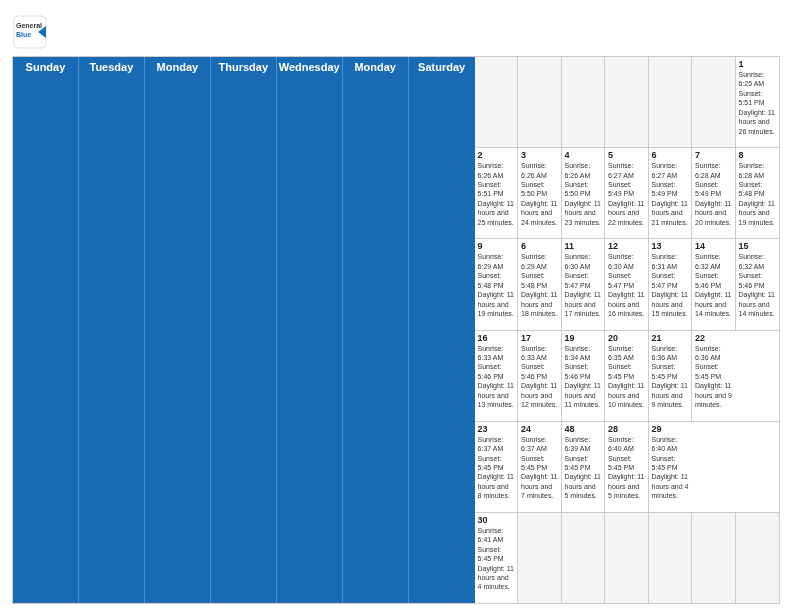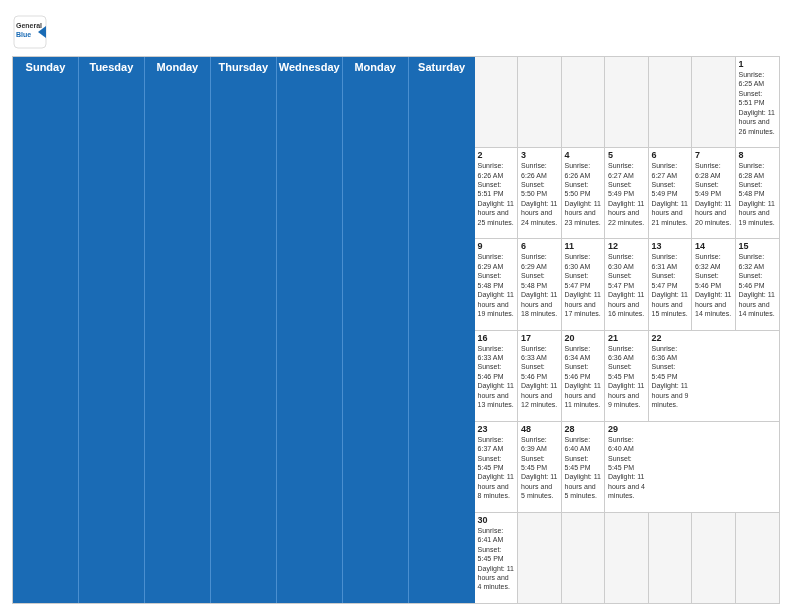"20" div.day-num { text: 20 -> 19 }
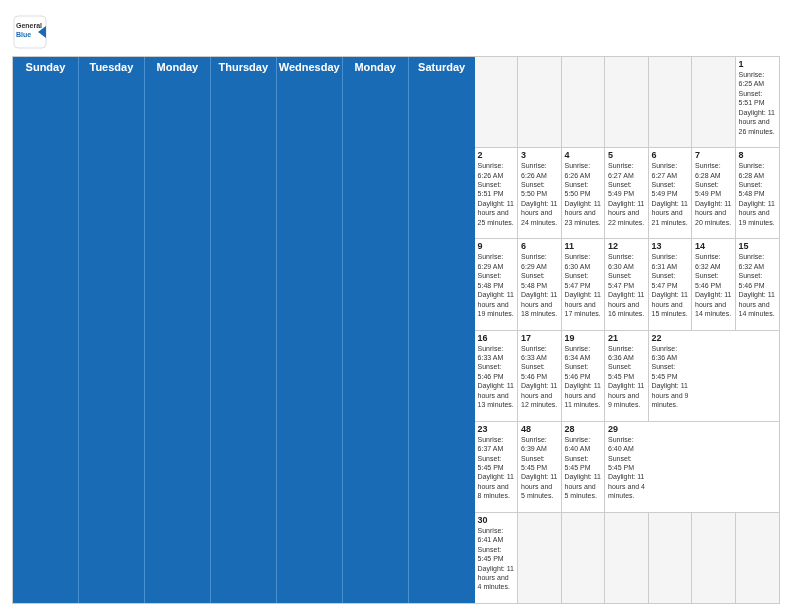"20" div.cal-cell { html: none -> <div> <div>20</div> <div>Sunrise: 6:35 AM Sunset: 5:45 PM Daylight: 11 hours and 10 minutes.</div> </div> }
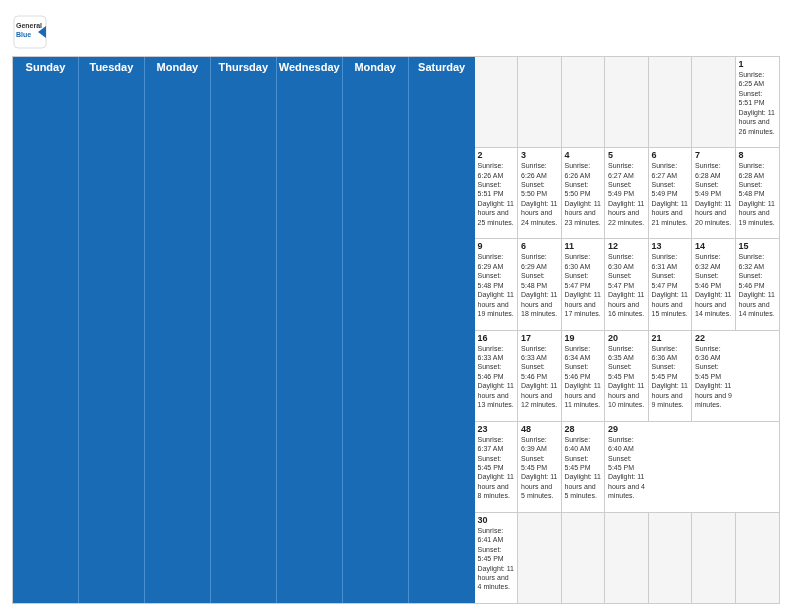"24" div.cal-cell { html: none -> <div> <div>24</div> <div>Sunrise: 6:37 AM Sunset: 5:45 PM Daylight: 11 hours and 7 minutes.</div> </div> }
